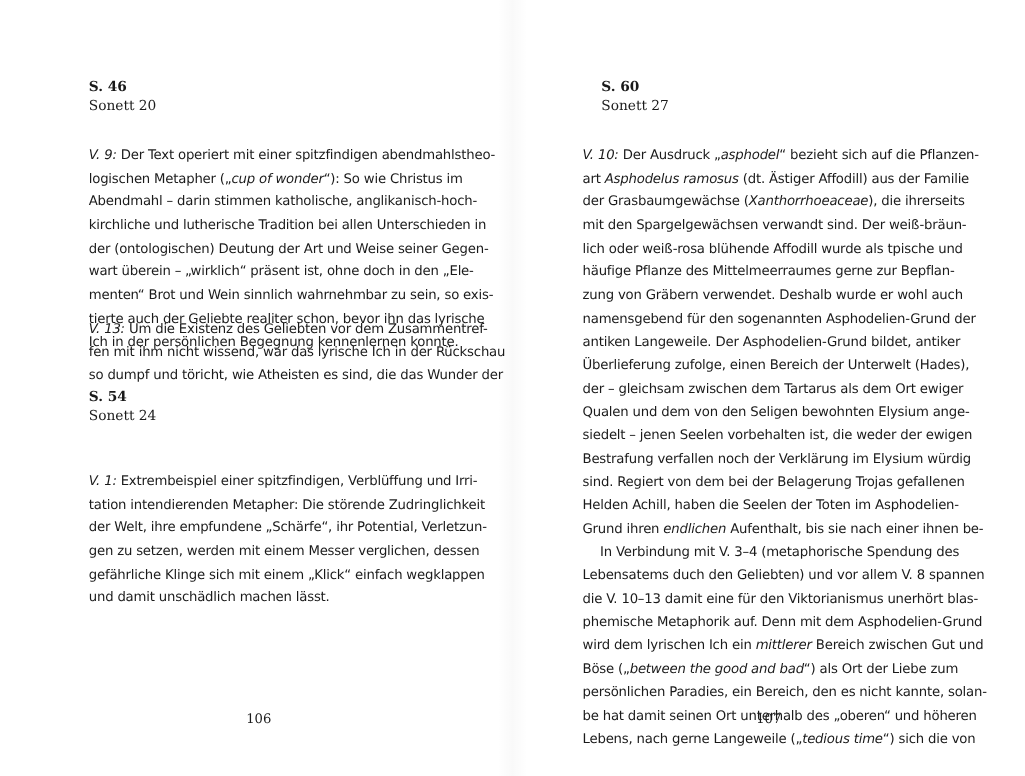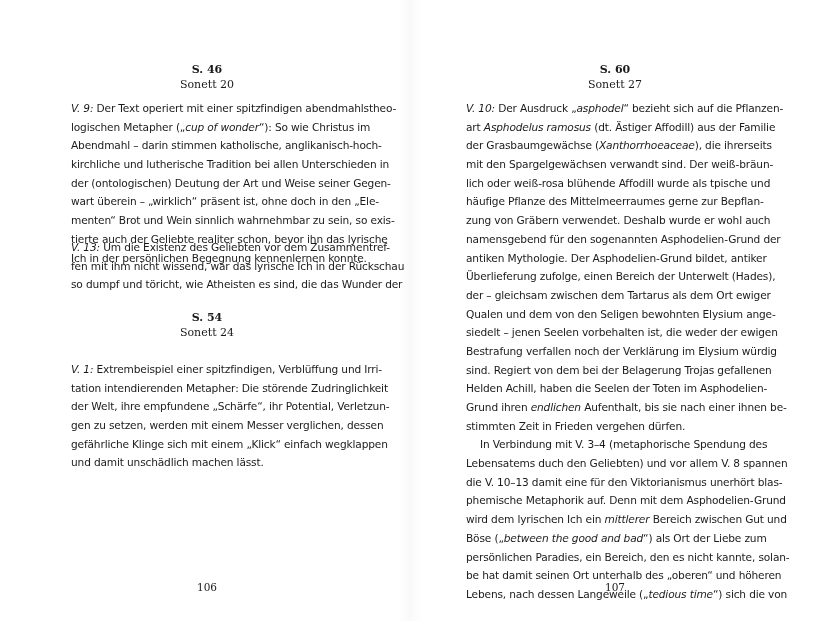"S. 46" .heading { text-align: center -> left }
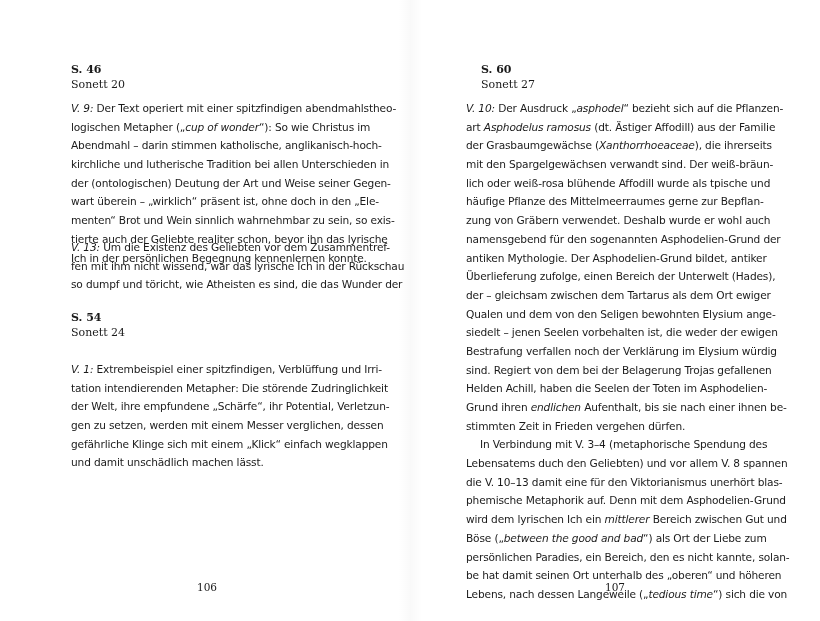"V. 9: Der Text operiert" .col { margin-top: none -> 16px }
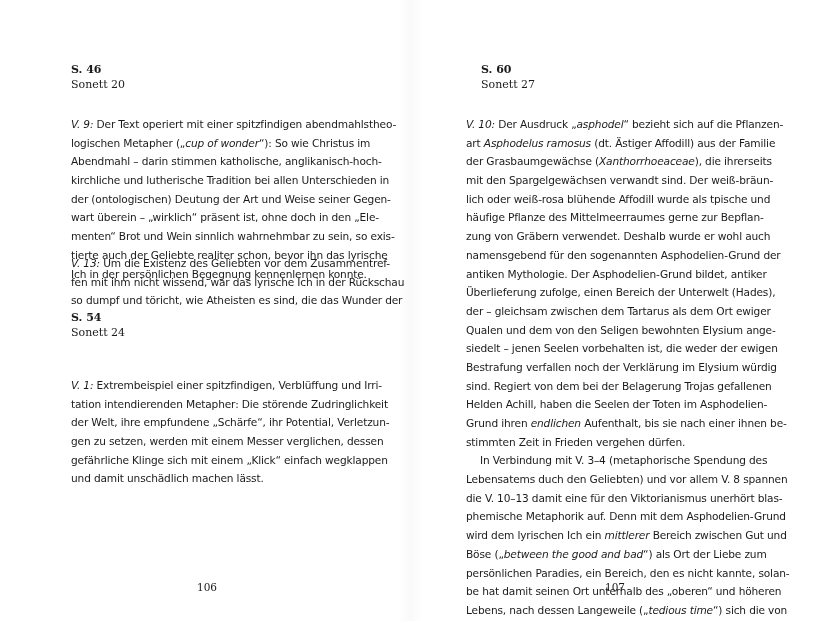"antiken Mythologie. Der" span { text: Mythologie -> Langeweile }
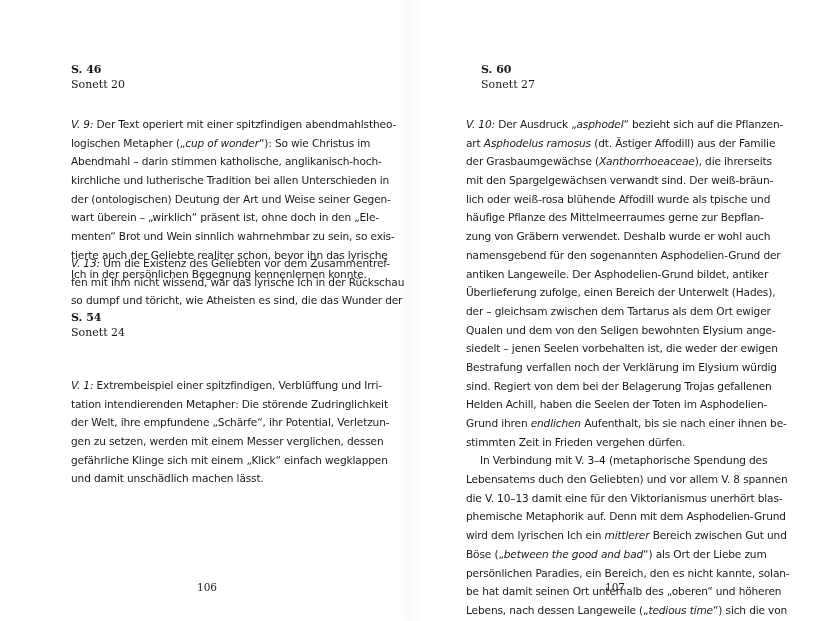"stimmten Zeit in Frieden vergehen" span.line { html: <span><span>stimmten Zeit in Frieden vergehen dürfen.</span></span> -> none }
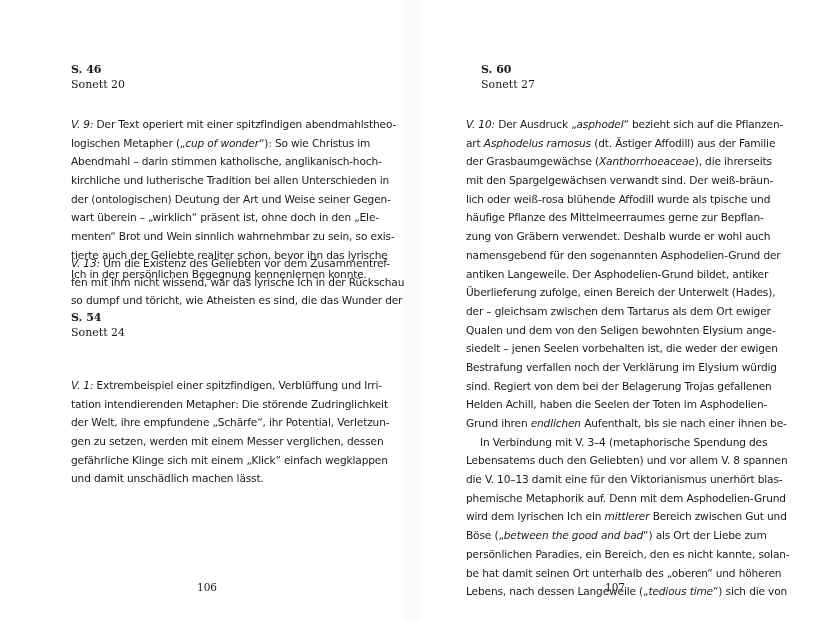"106" .folio { margin-top: 12px -> none }
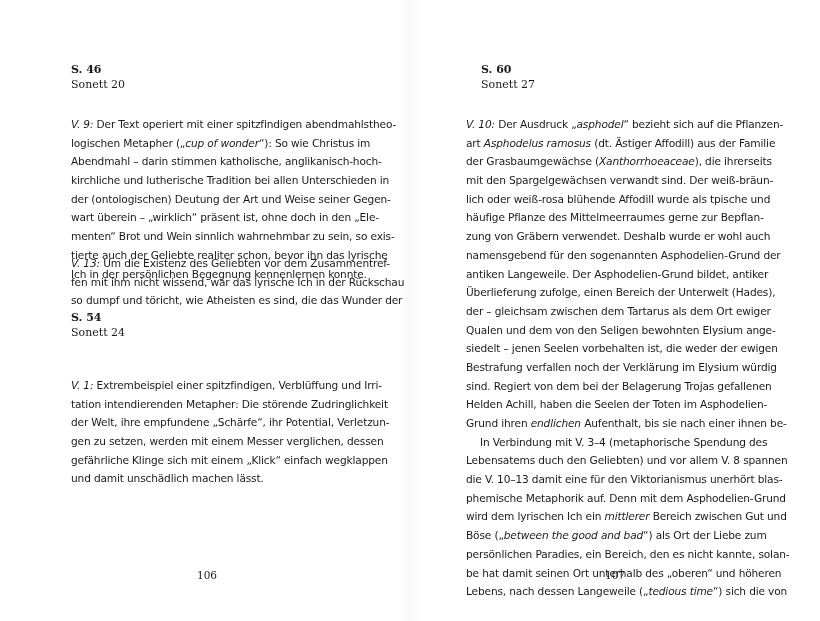"Lebens, nach dessen Langeweile („" span { text: dessen -> gerne }
